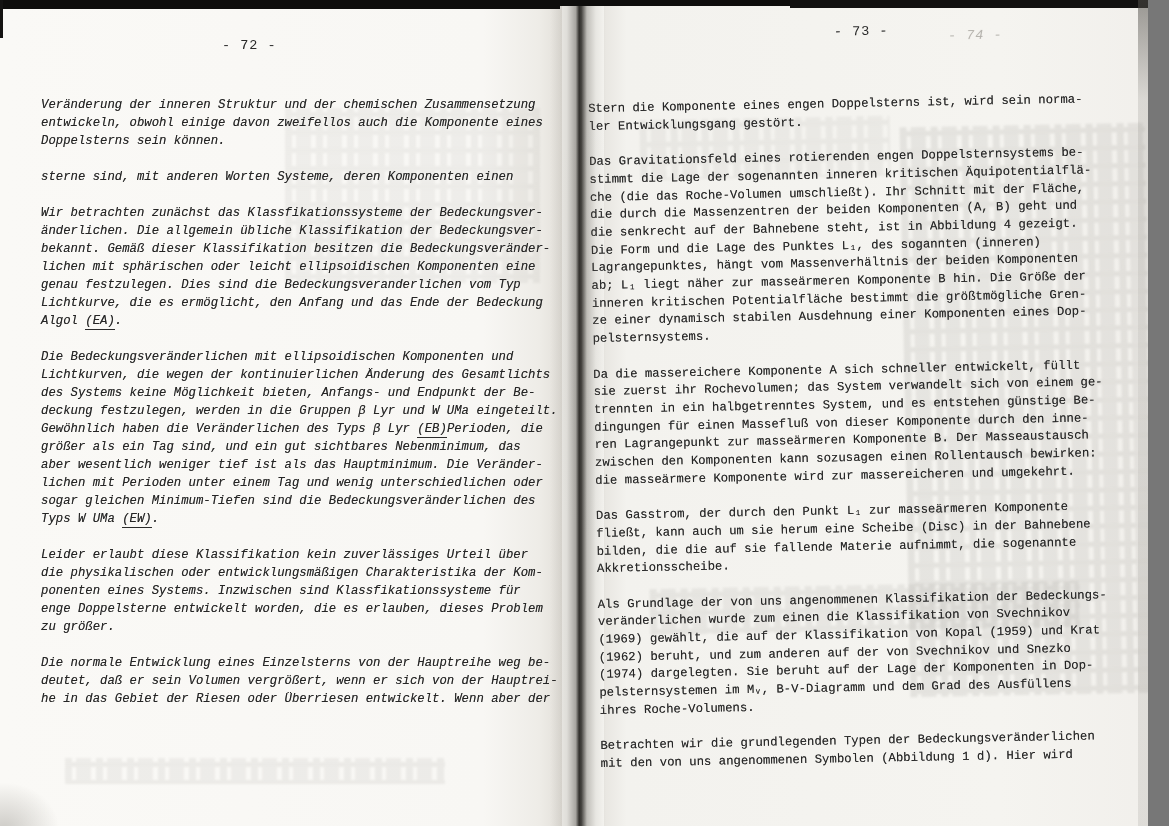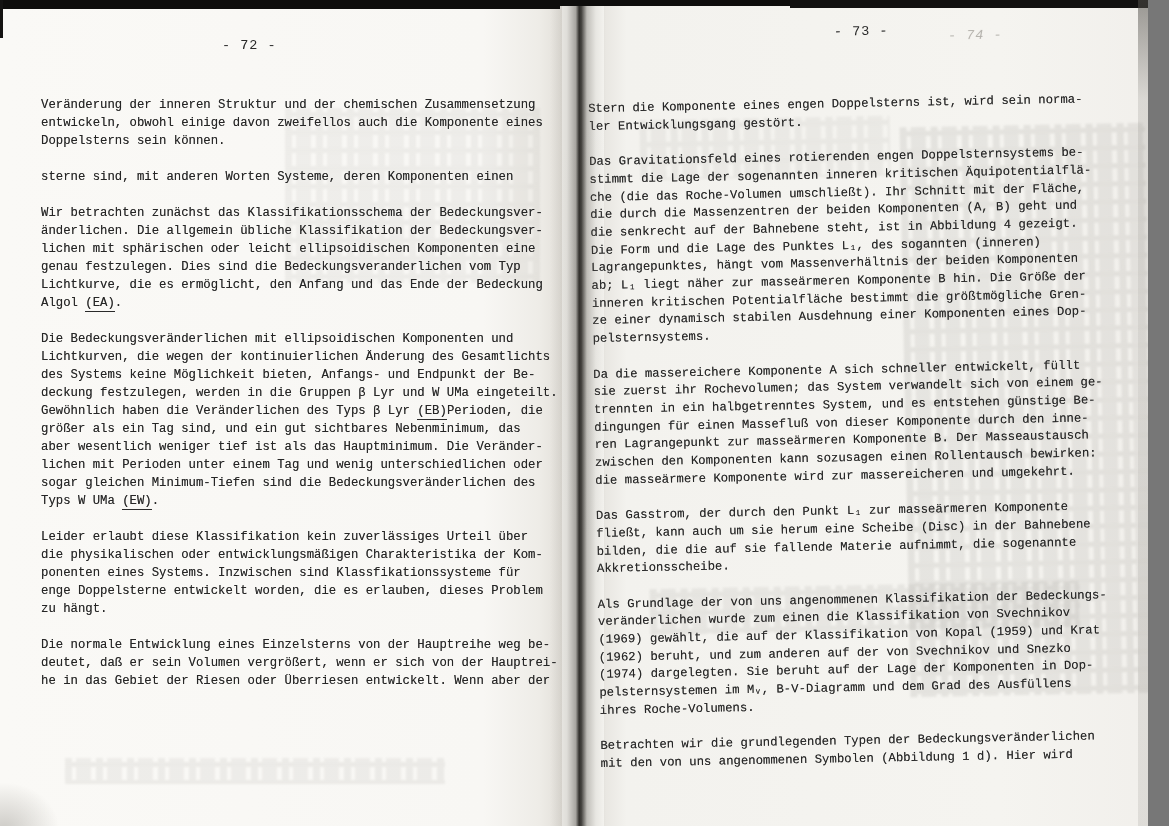"Veränderung der inneren Struktur und" .textblock-left { font-style: none -> italic }
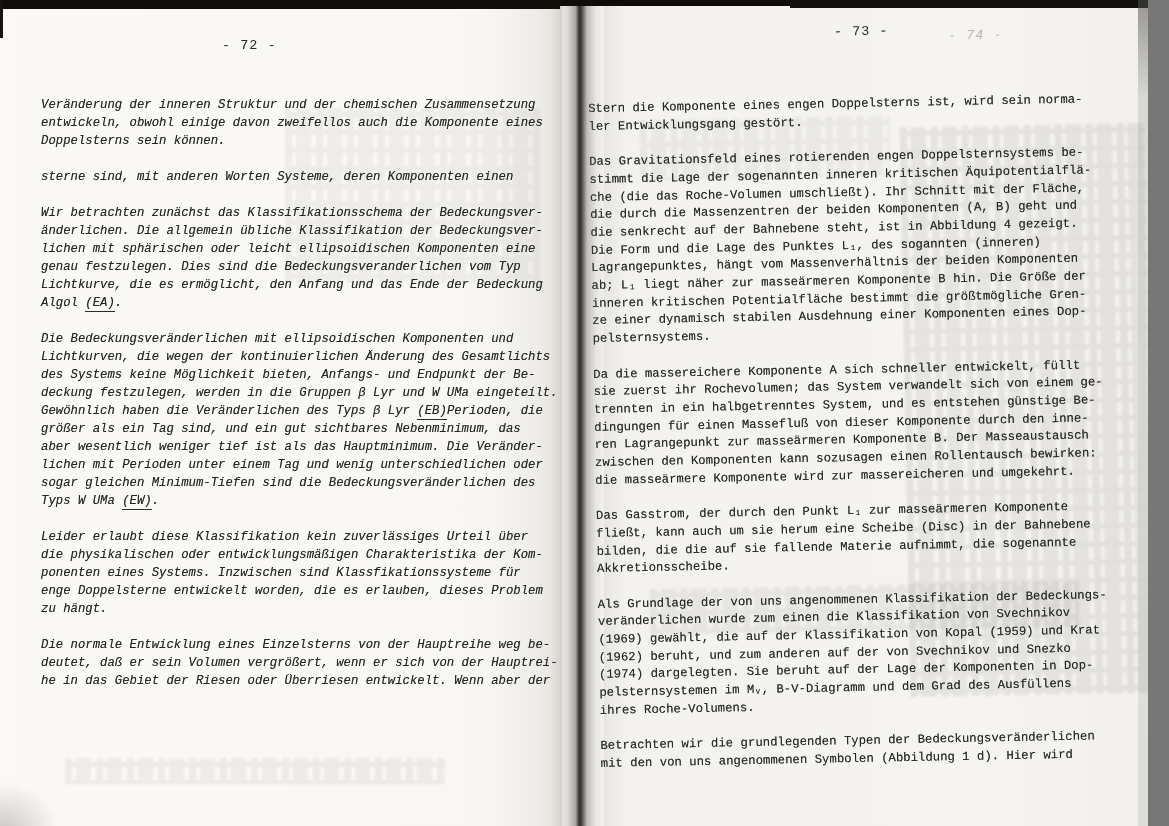"Wir betrachten zunächst das" div.tline { text: Klassifikationsschema -> Klassfikationssysteme }
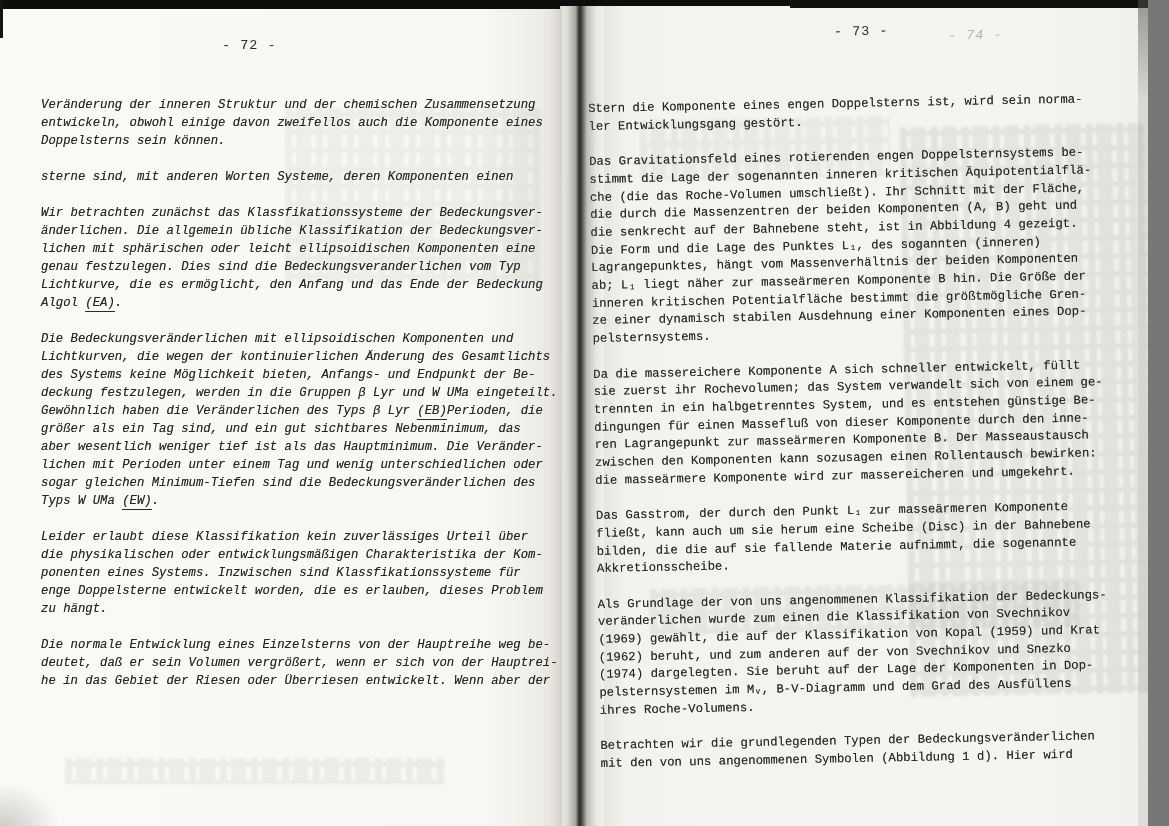"bekannt. Gemäß dieser Klassifikation" div.tline { html: none -> <div>bekannt. Gemäß dieser Klassifikation besitzen die Bedeckungsveränder-</div> }
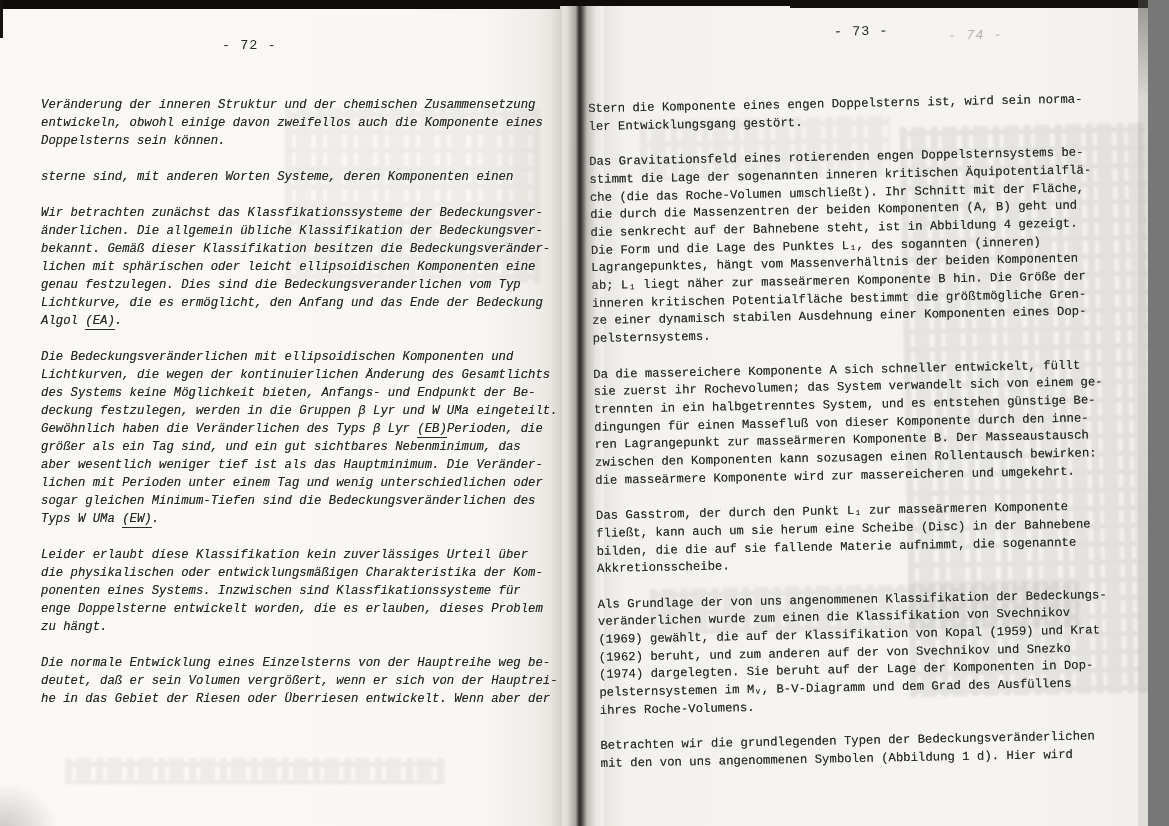"zu hängt." div.tline { text: hängt -> größer }
